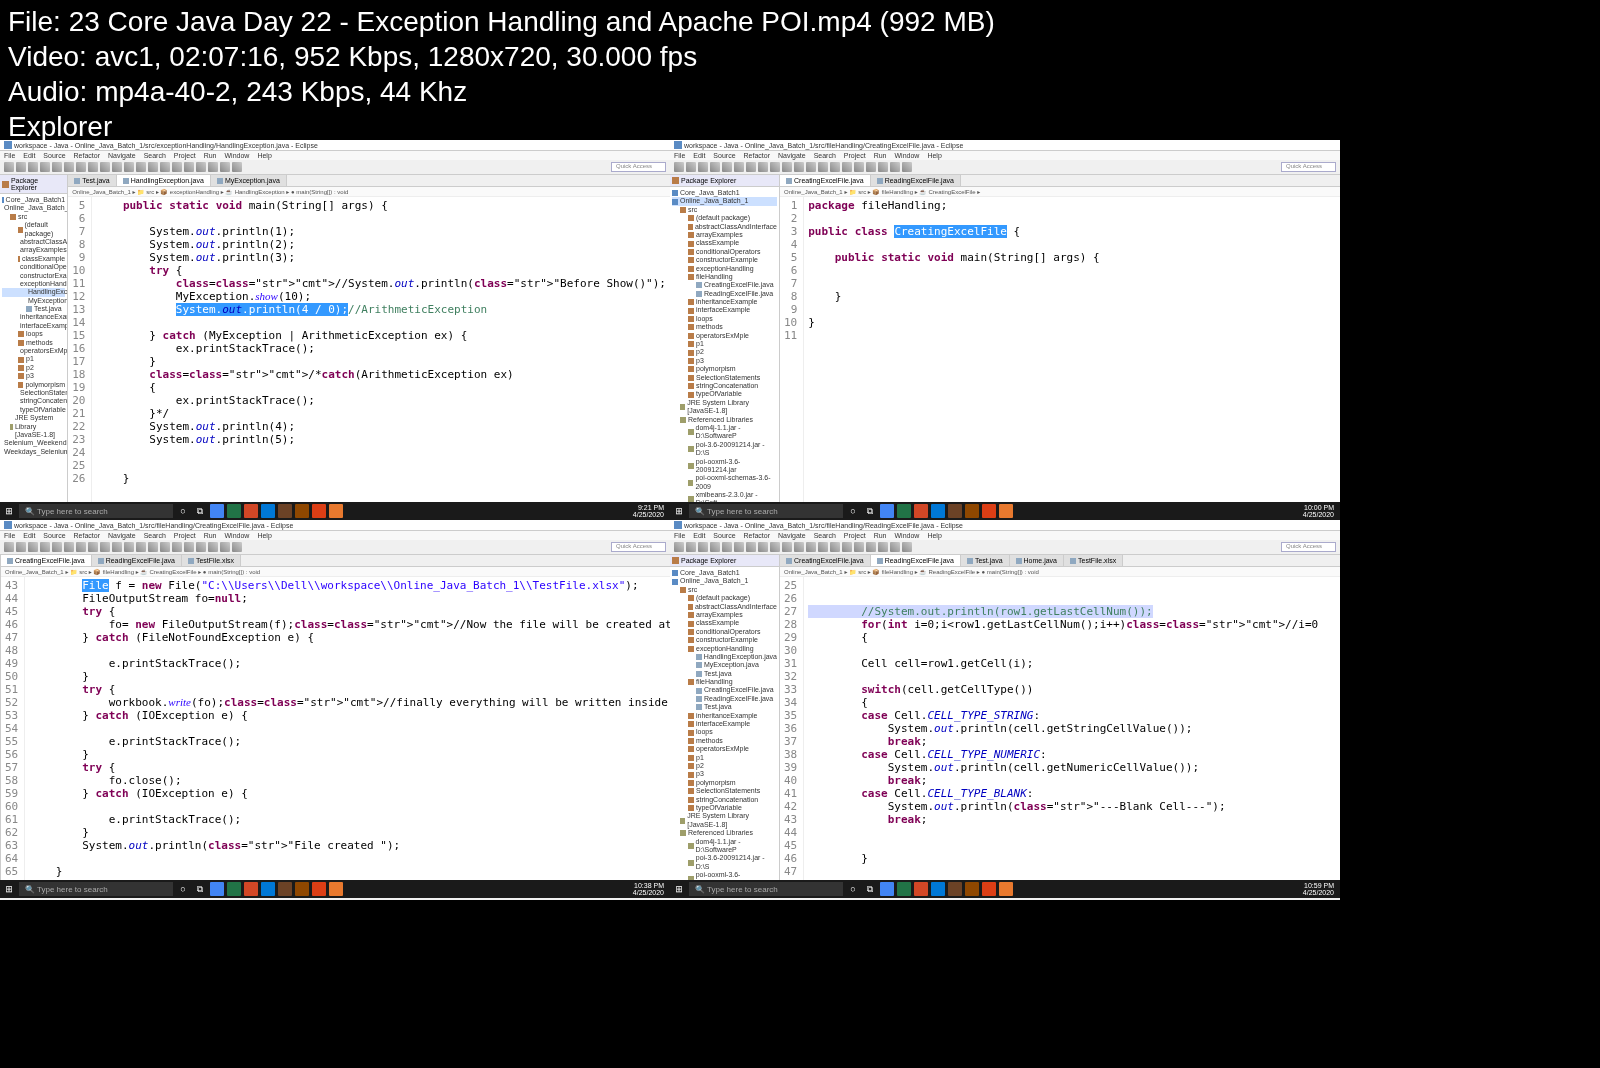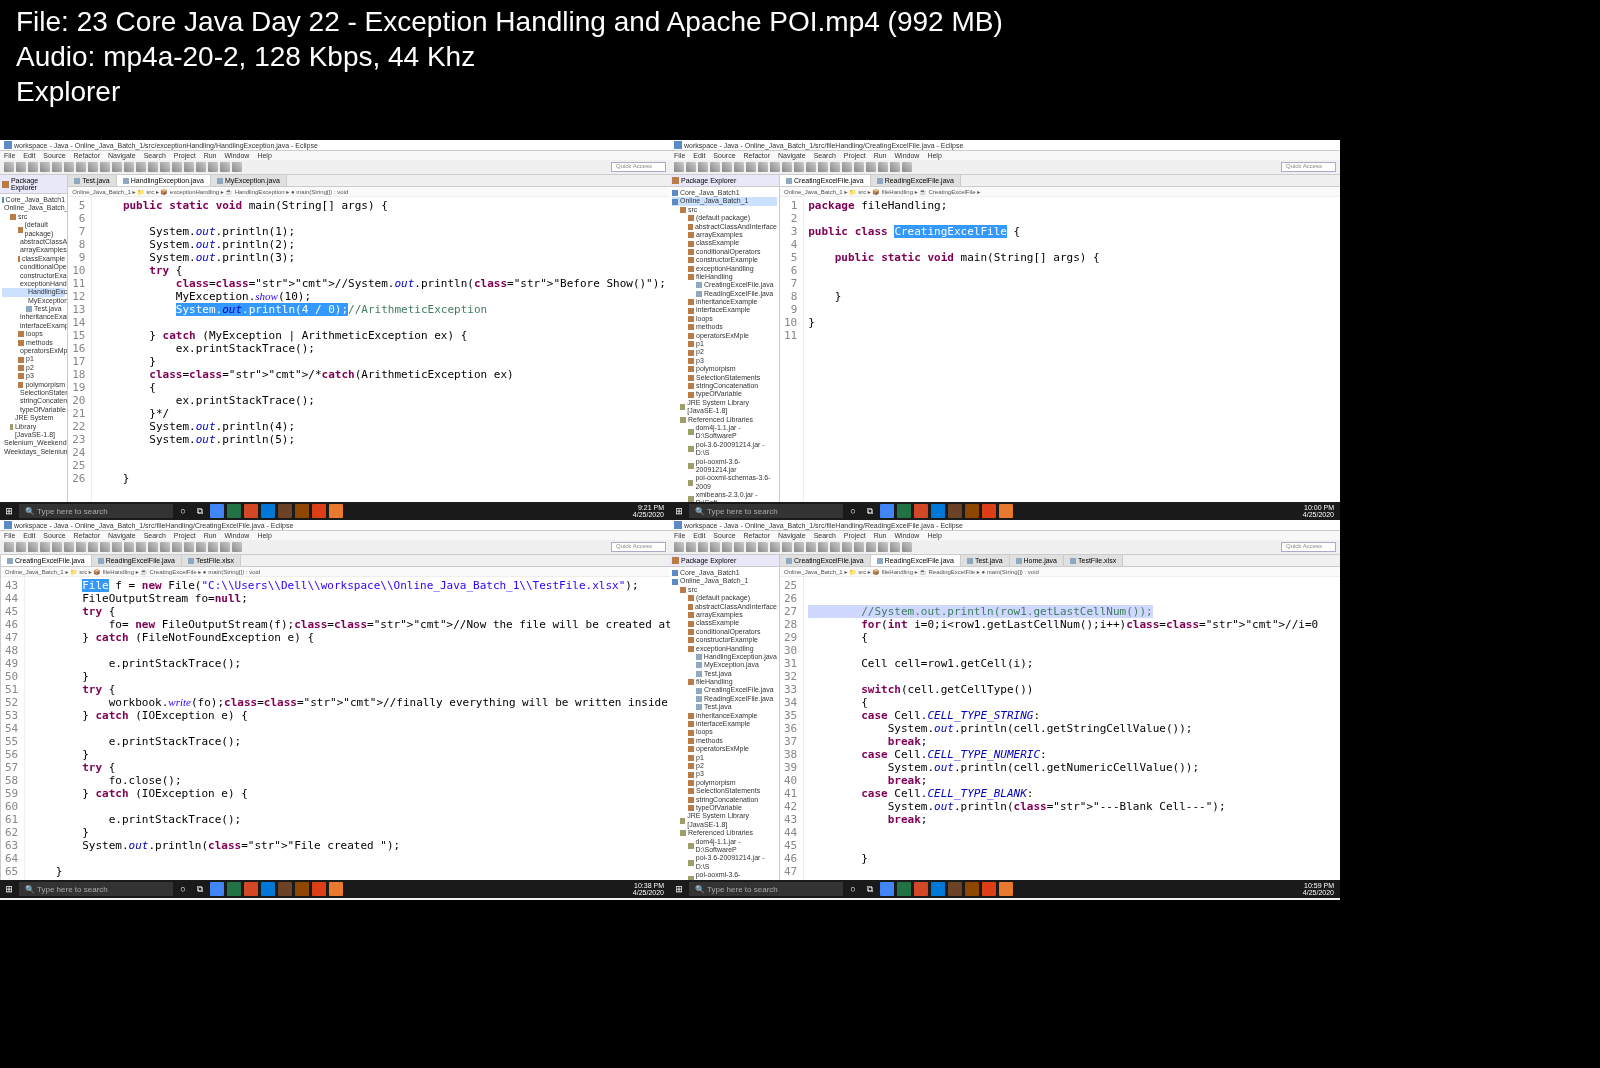"File: 23 Core Java Day" .header-overlay { padding: 4px 16px -> 4px 8px }
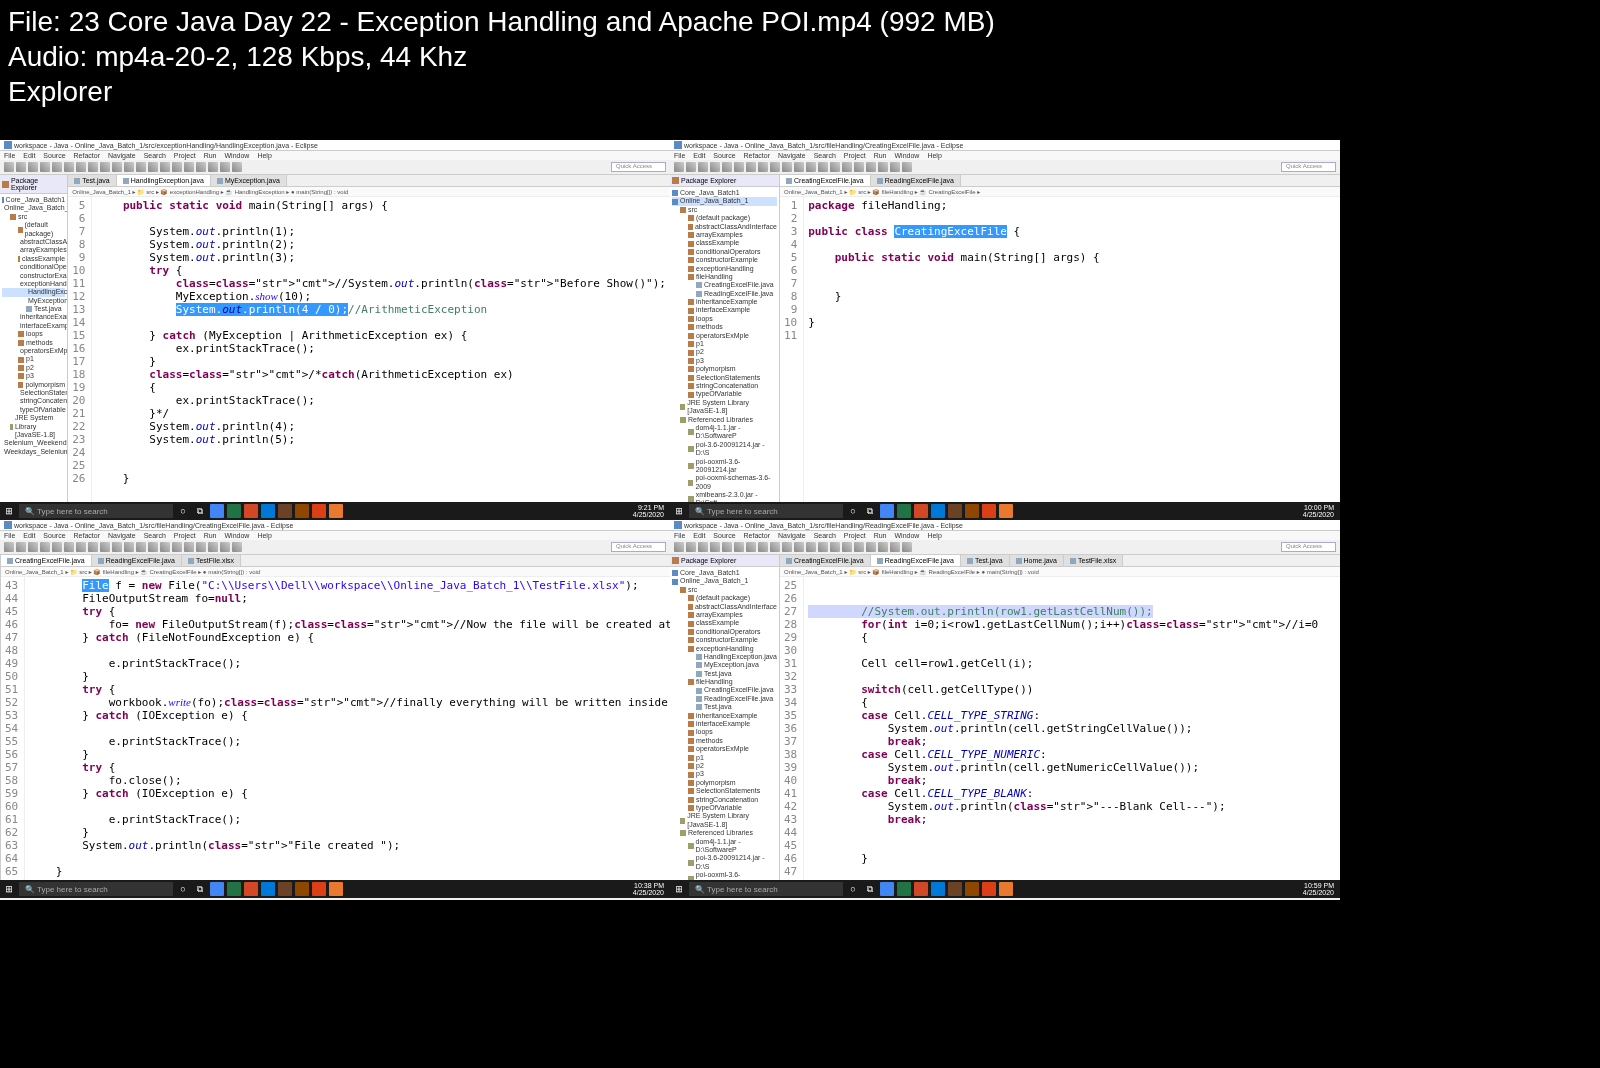"Video: avc1, 02:07:16, 952 Kbps," div { html: none -> <div>Video: avc1, 02:07:16, 952 Kbps, 1280x720, 30.000 fps</div> }
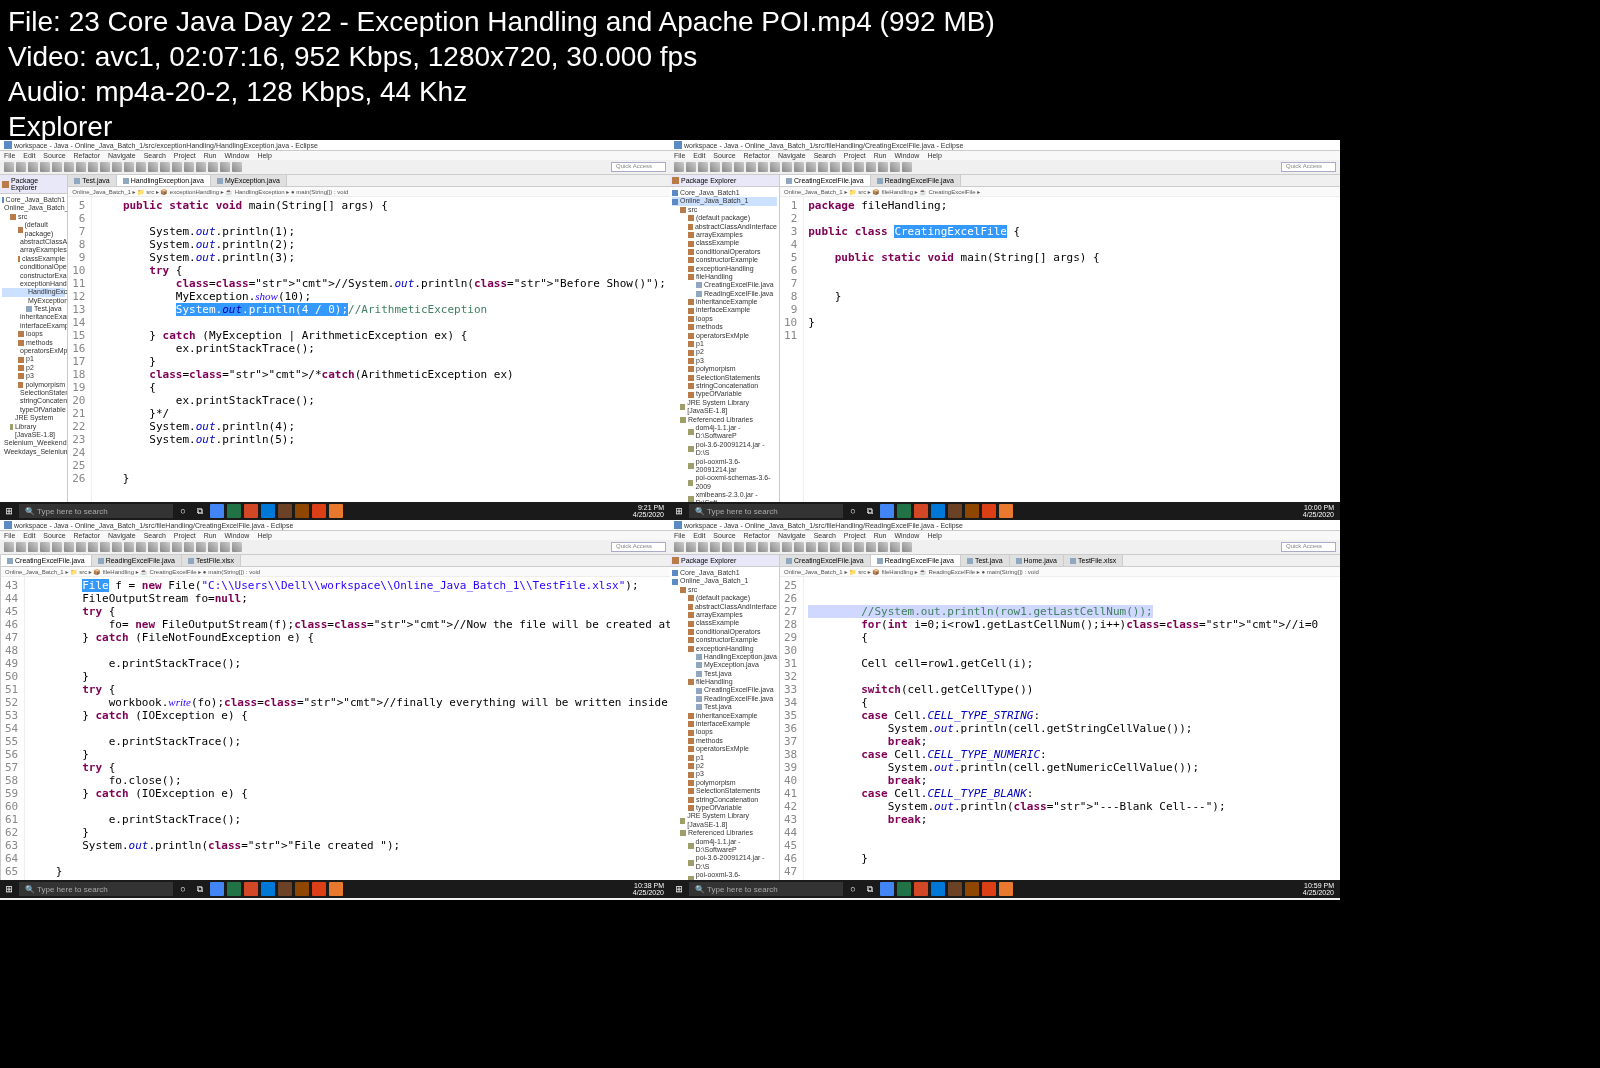"Audio: mp4a-20-2, 128 Kbps, 44" div { text: mp4a-20-2, 128 -> mp4a-40-2, 243 }
